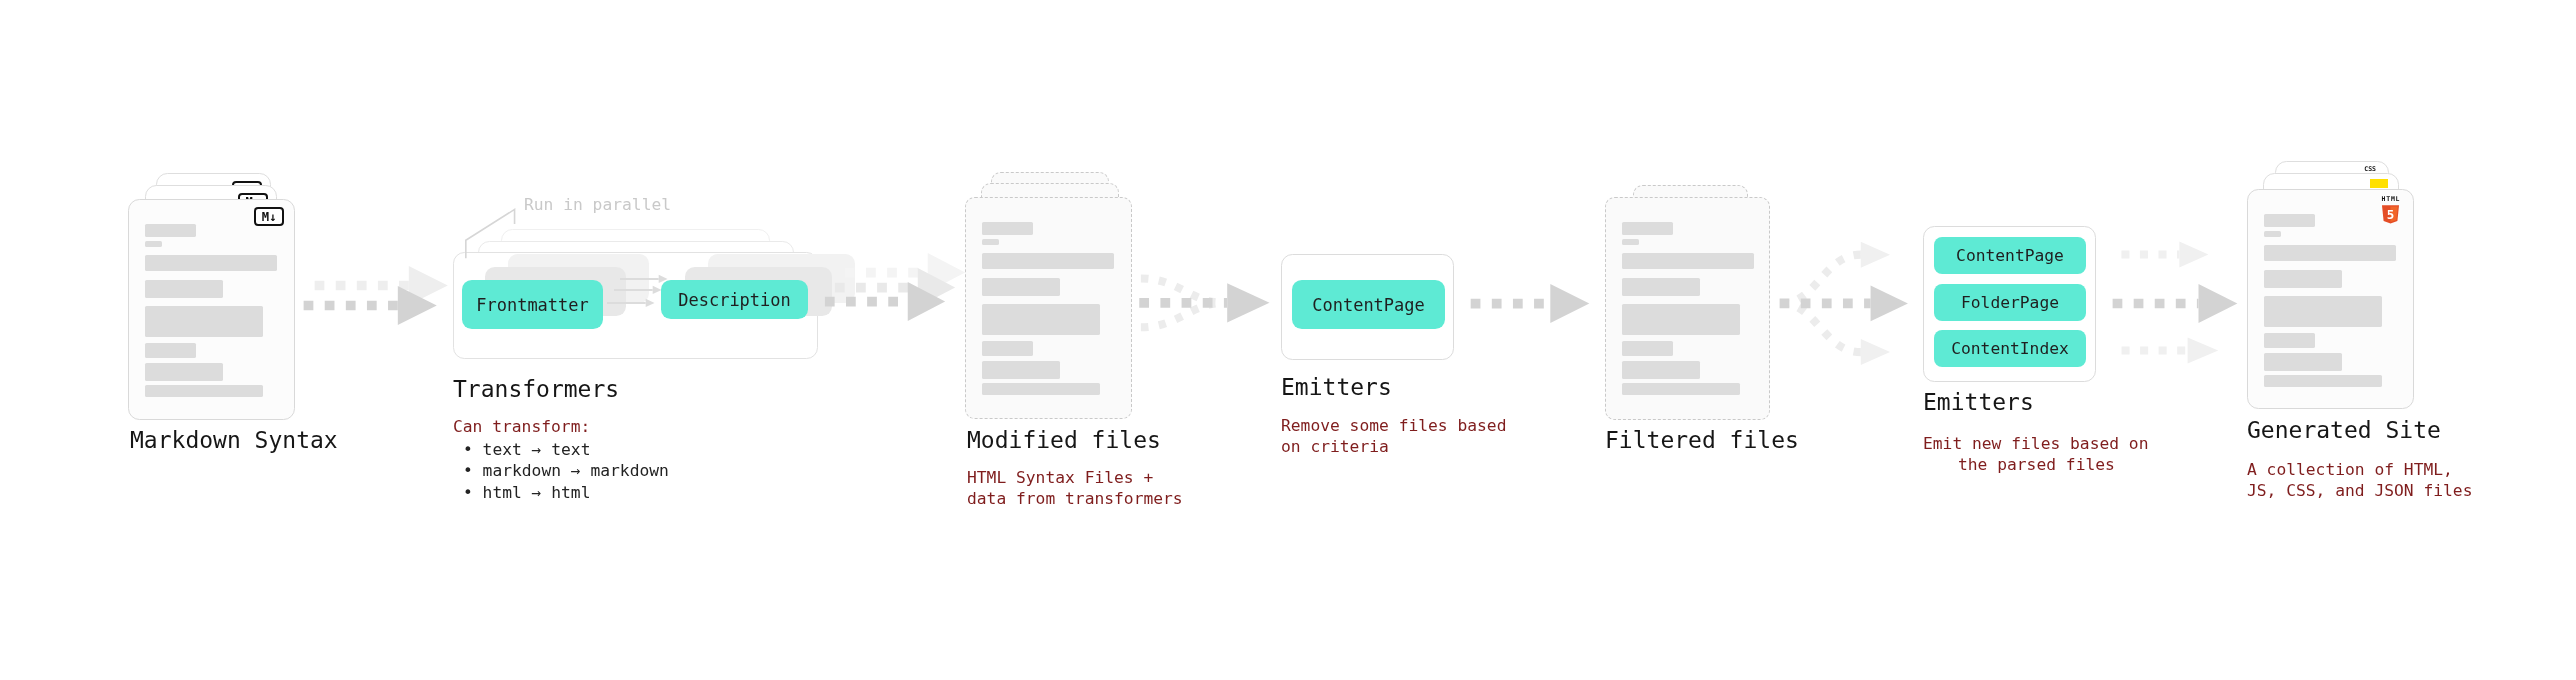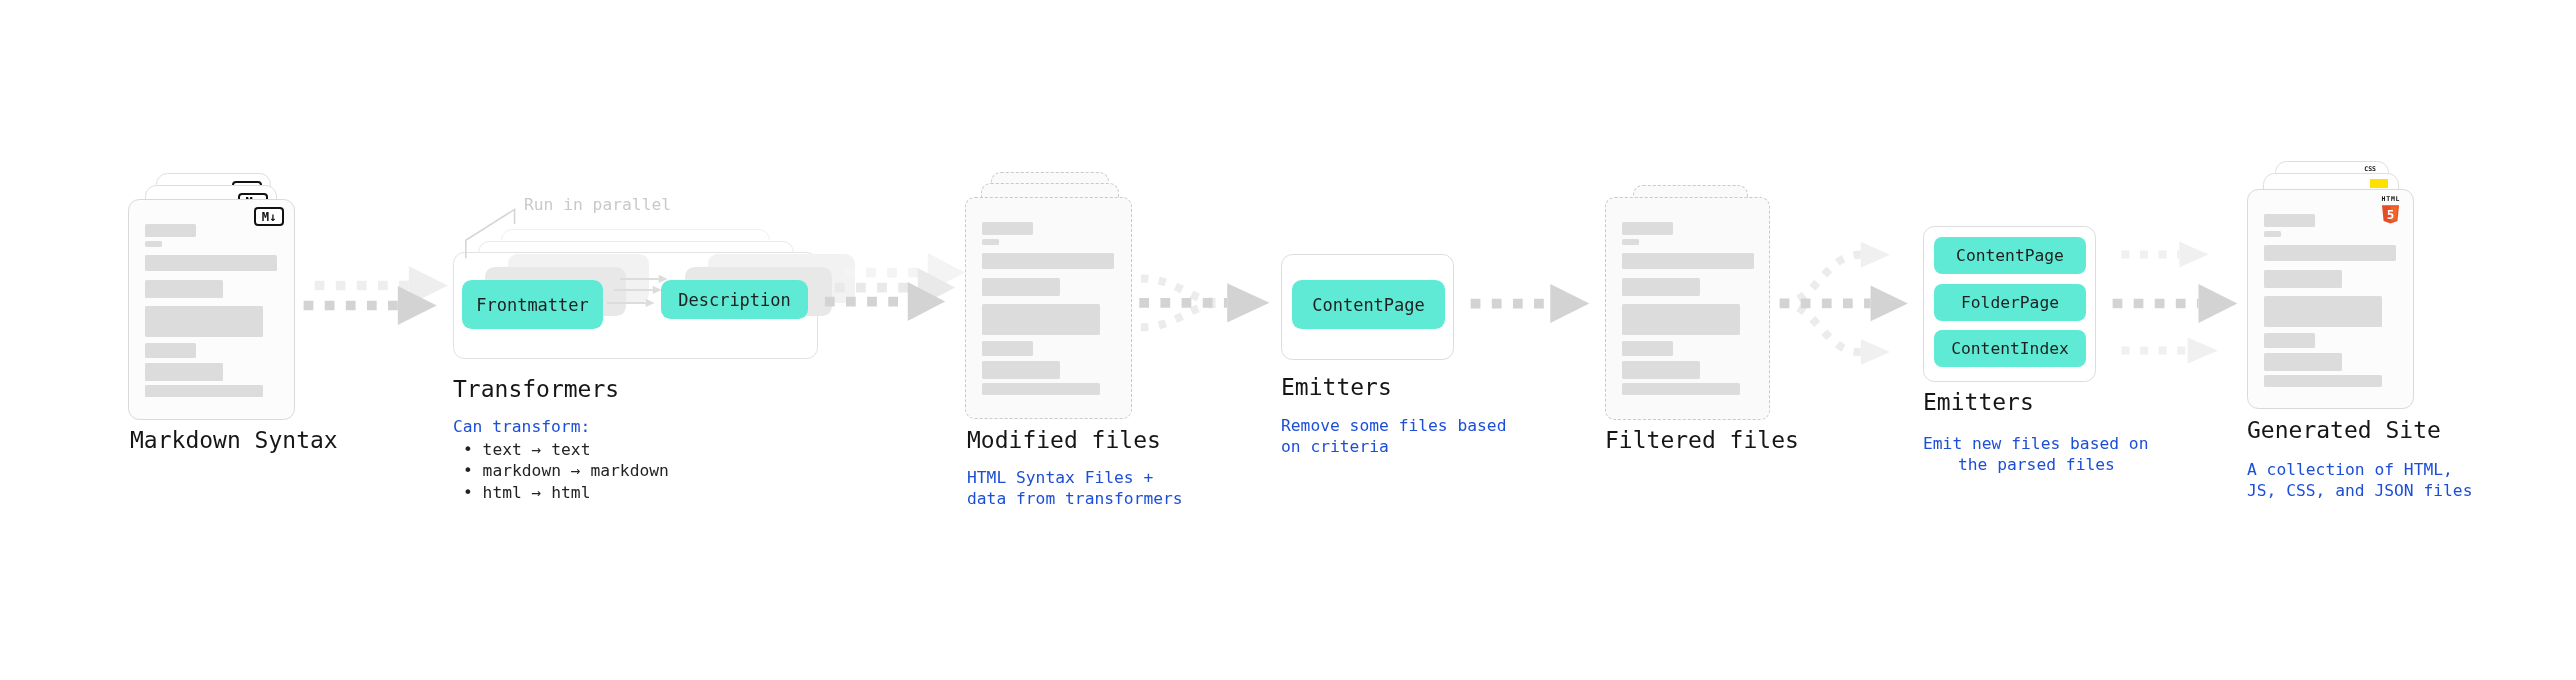"Can transform:" .sub { color: #1d4ed8 -> #7f1d1d }
